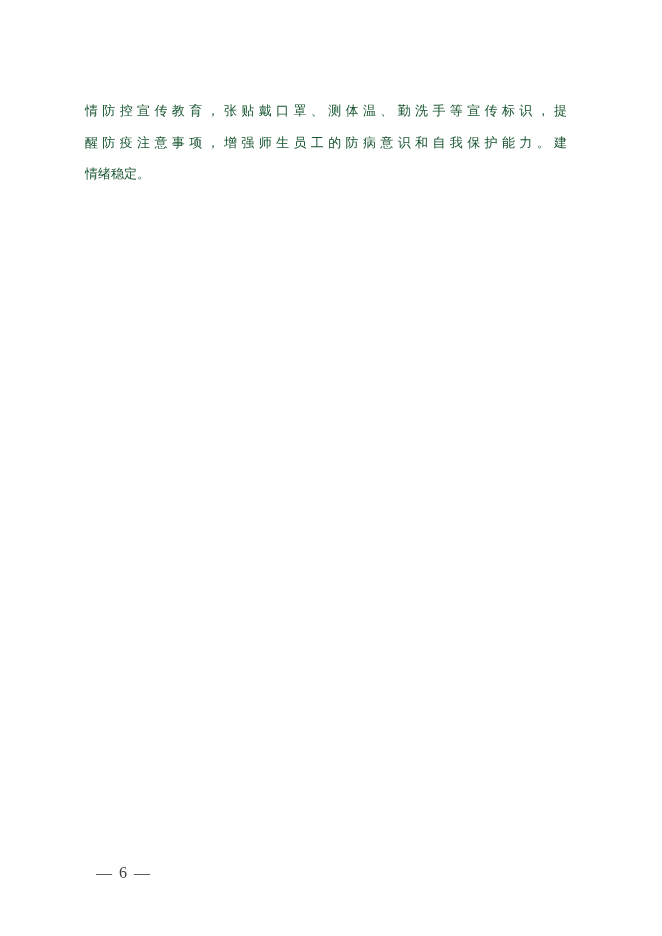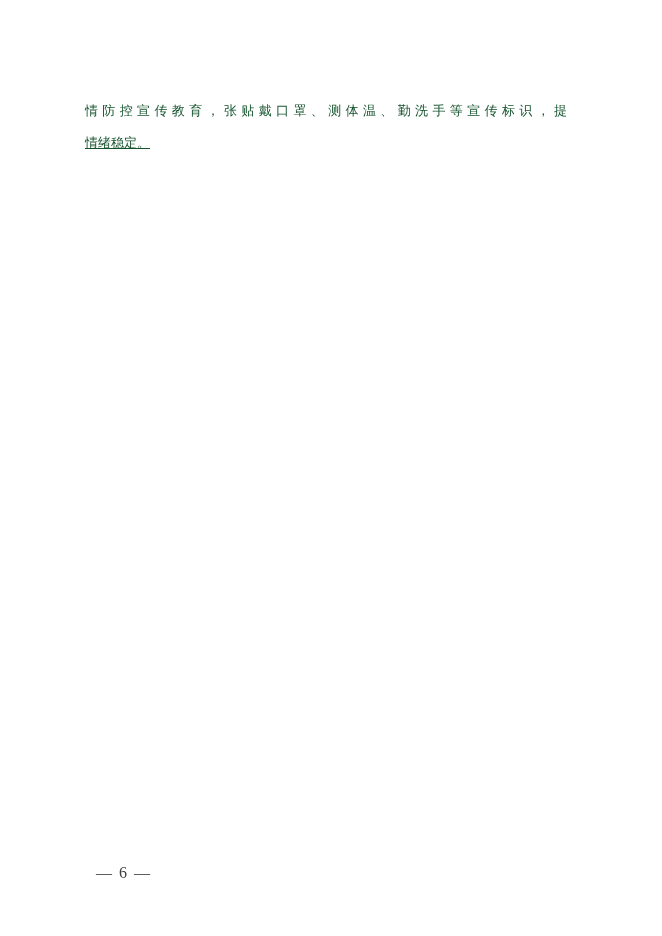"醒防疫注意事项，增强师生员工的防病意识和自我保护能力。建" div.text-line { html: none -> <div>醒防疫注意事项，增强师生员工的防病意识和自我保护能力。建</div> }
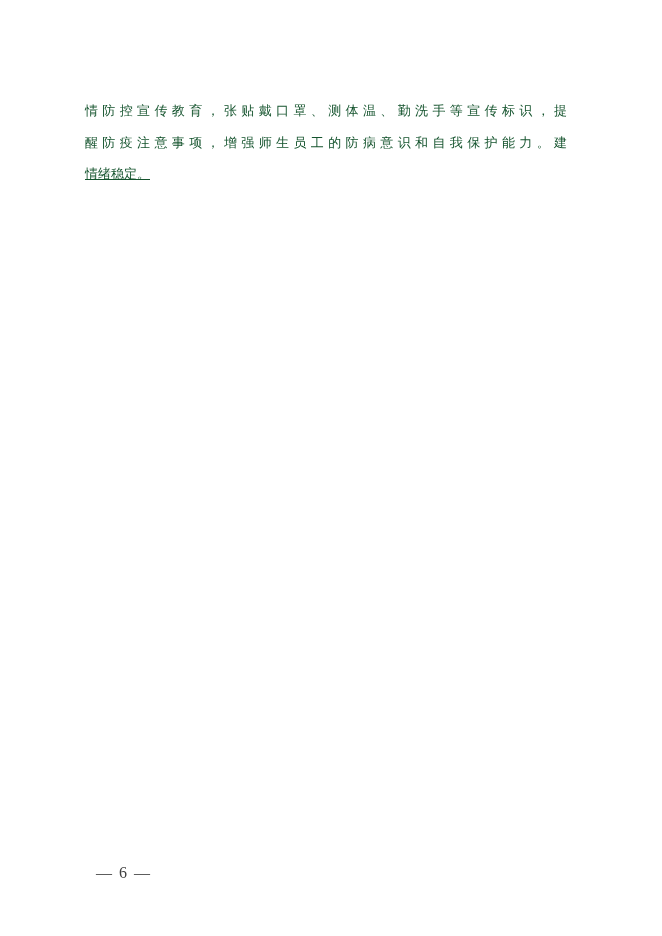"情绪稳定。" .text-line.last-line { text-decoration: underline -> none }
